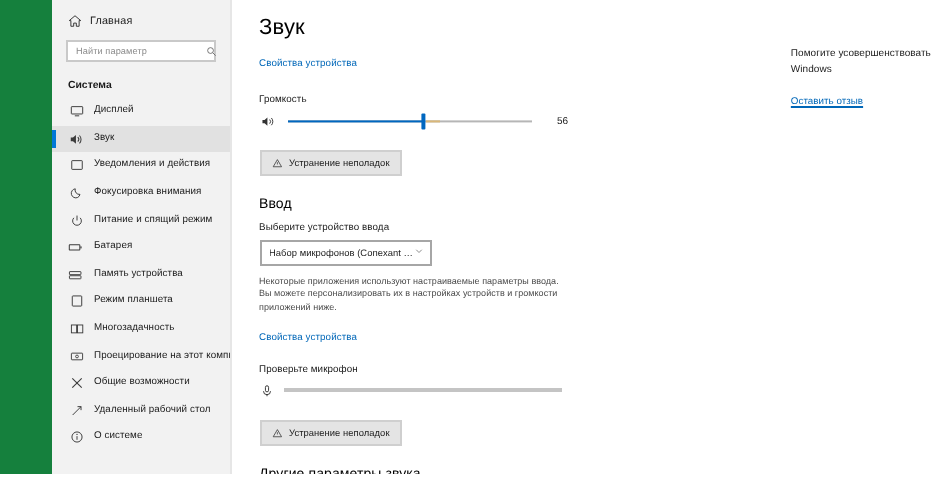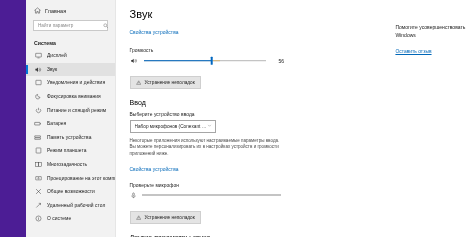"Звук" #app { background: #4c1d95 -> #15803d }
